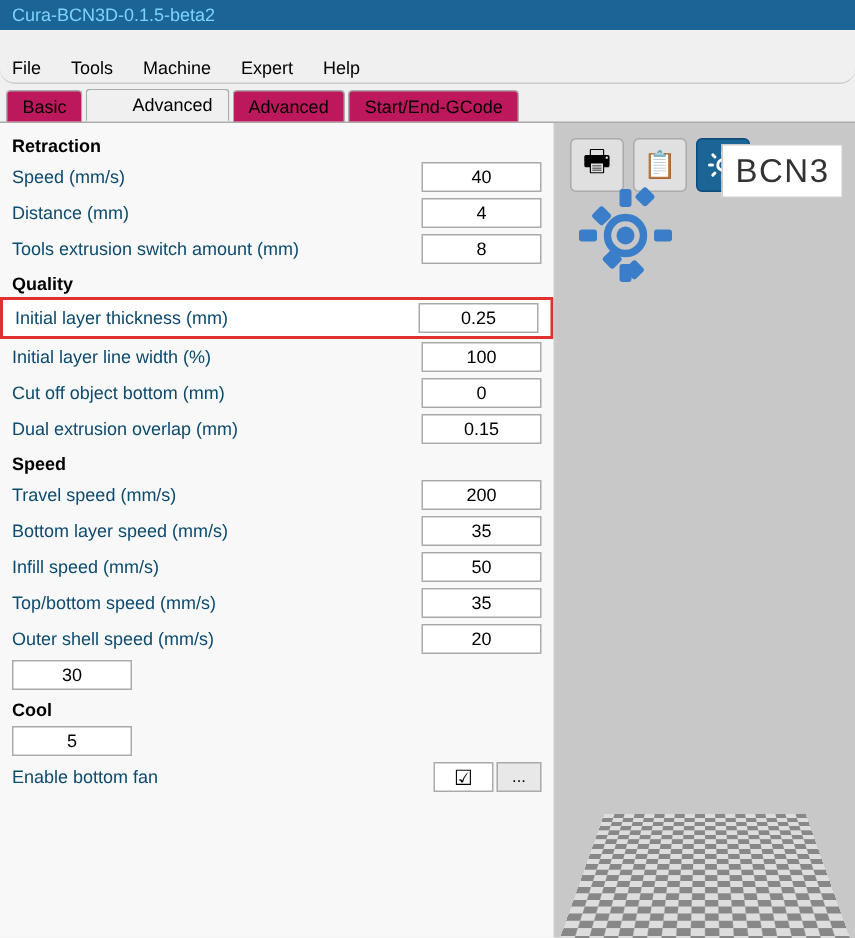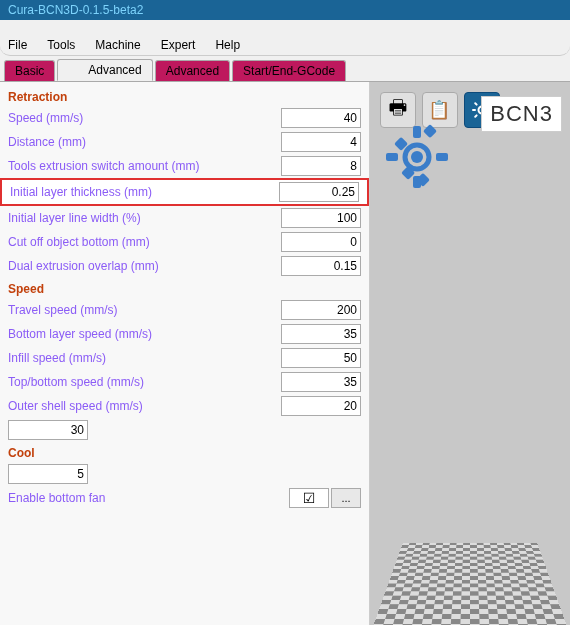"Retraction" .section-header { color: #c2410c -> #000000 }
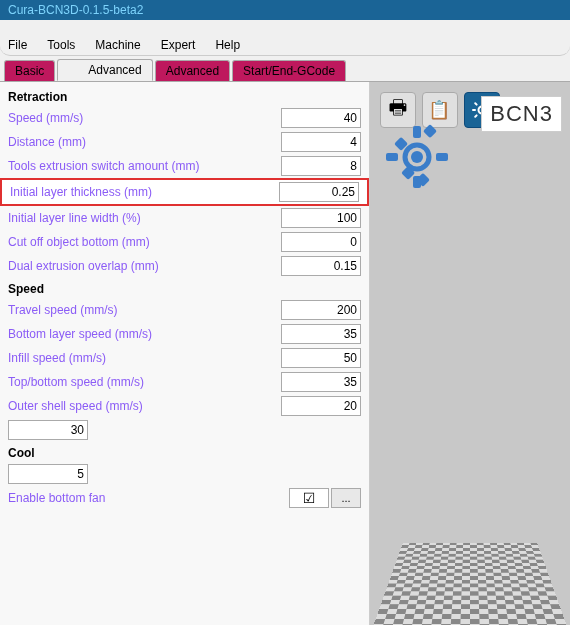"Speed (mm/s)" .setting-label { color: #8b5cf6 -> #0c4a6e }
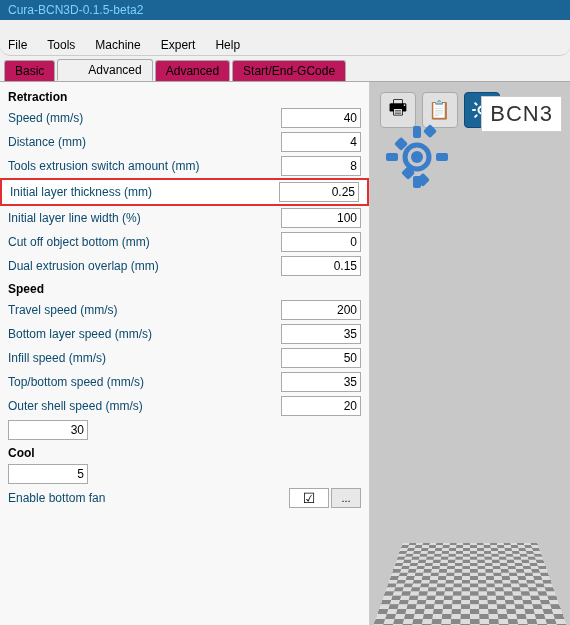"40" .setting-input { text-align: right -> center }
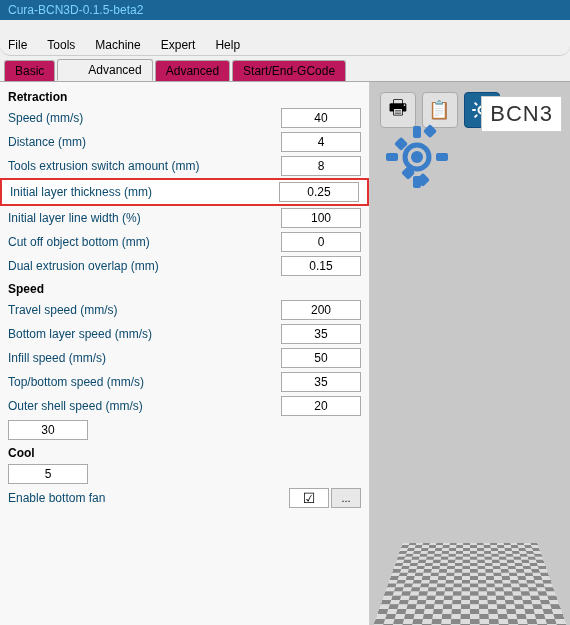"Quality" div.section-header { html: none -> <div>Quality</div> }
